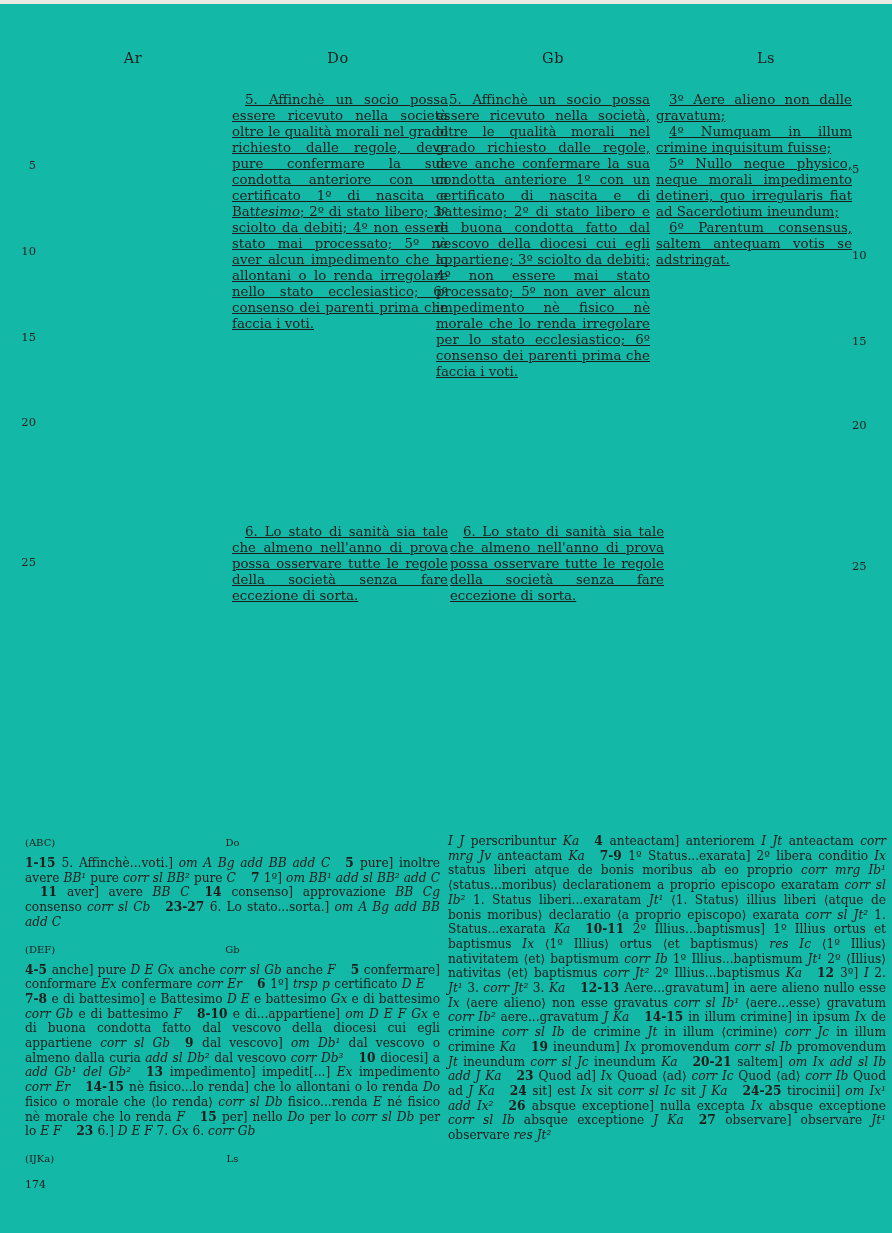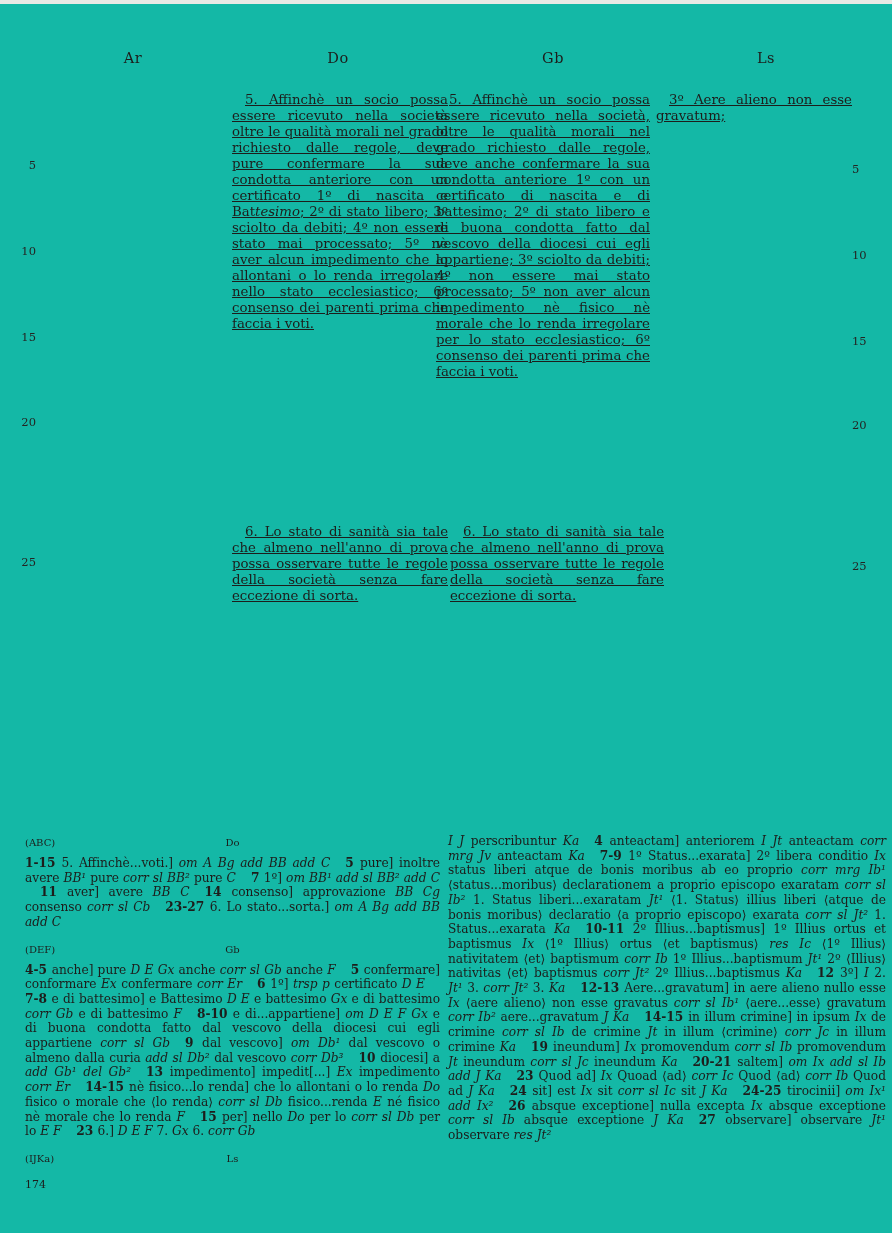"3º Aere alieno non esse" p.indent { text: esse -> dalle }
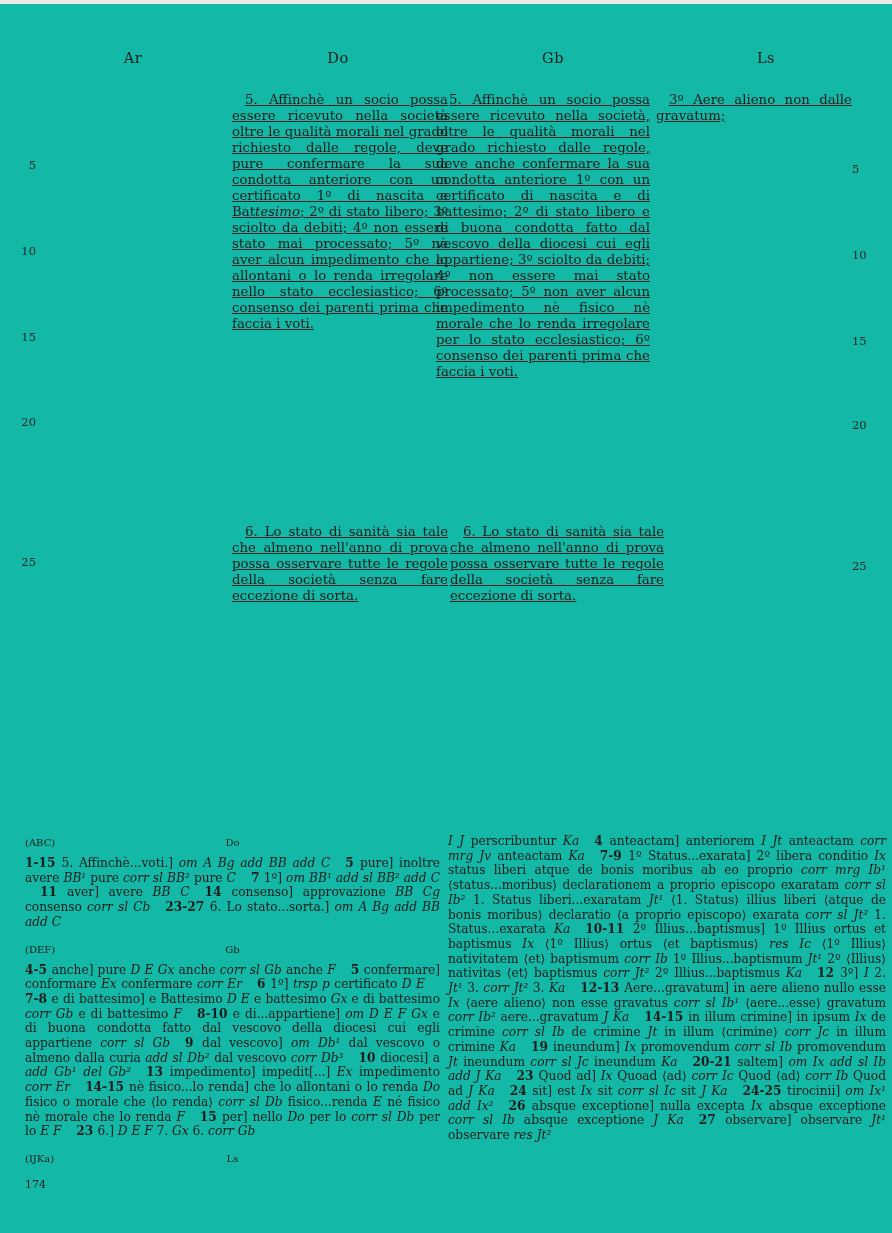"4º Numquam in illum crimine" p.indent { html: none -> <p>4º Numquam in illum crimine inquisitum fuisse;</p> }
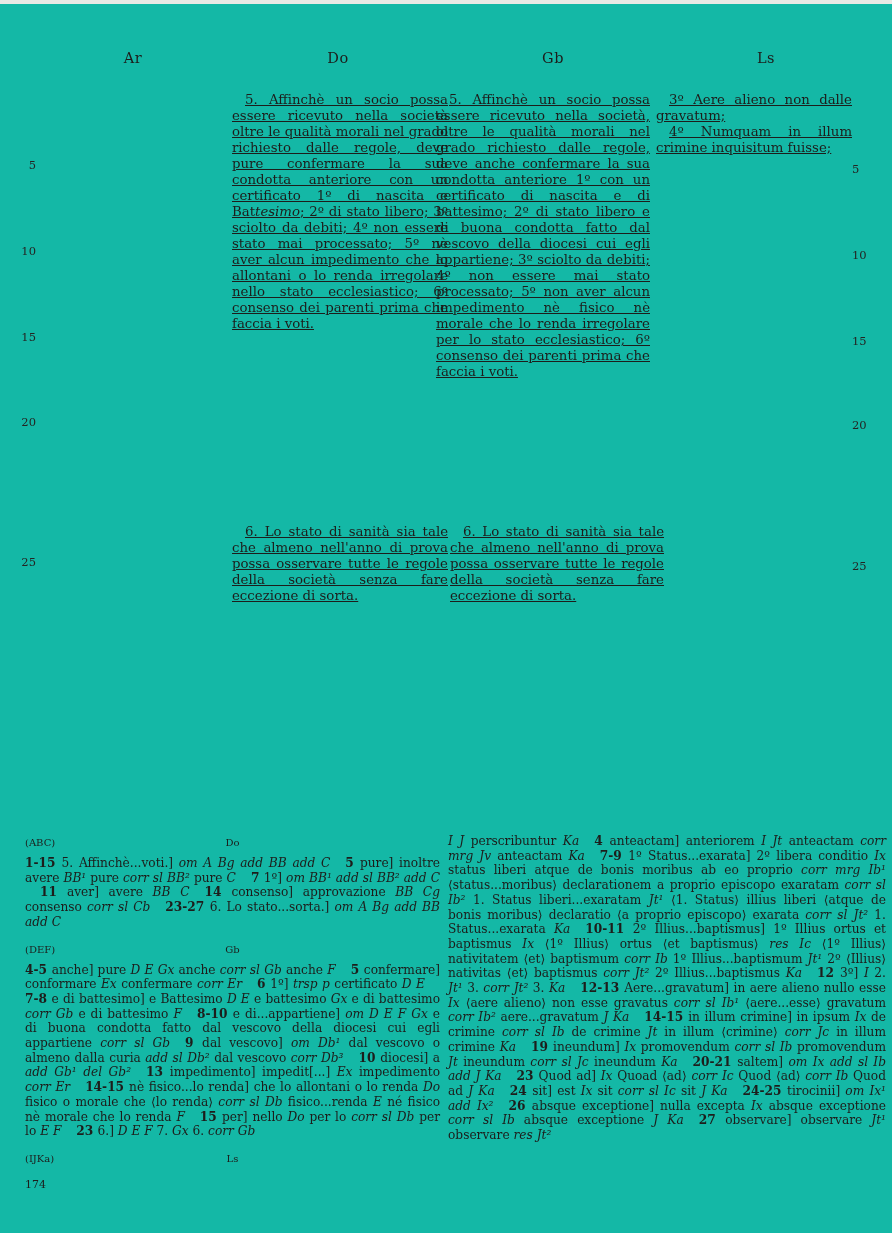"5º Nullo neque physico, neque" p.indent { html: none -> <p>5º Nullo neque physico, neque morali impedimento detineri, quo irregularis fiat ad Sacerdotium ineundum;</p> }
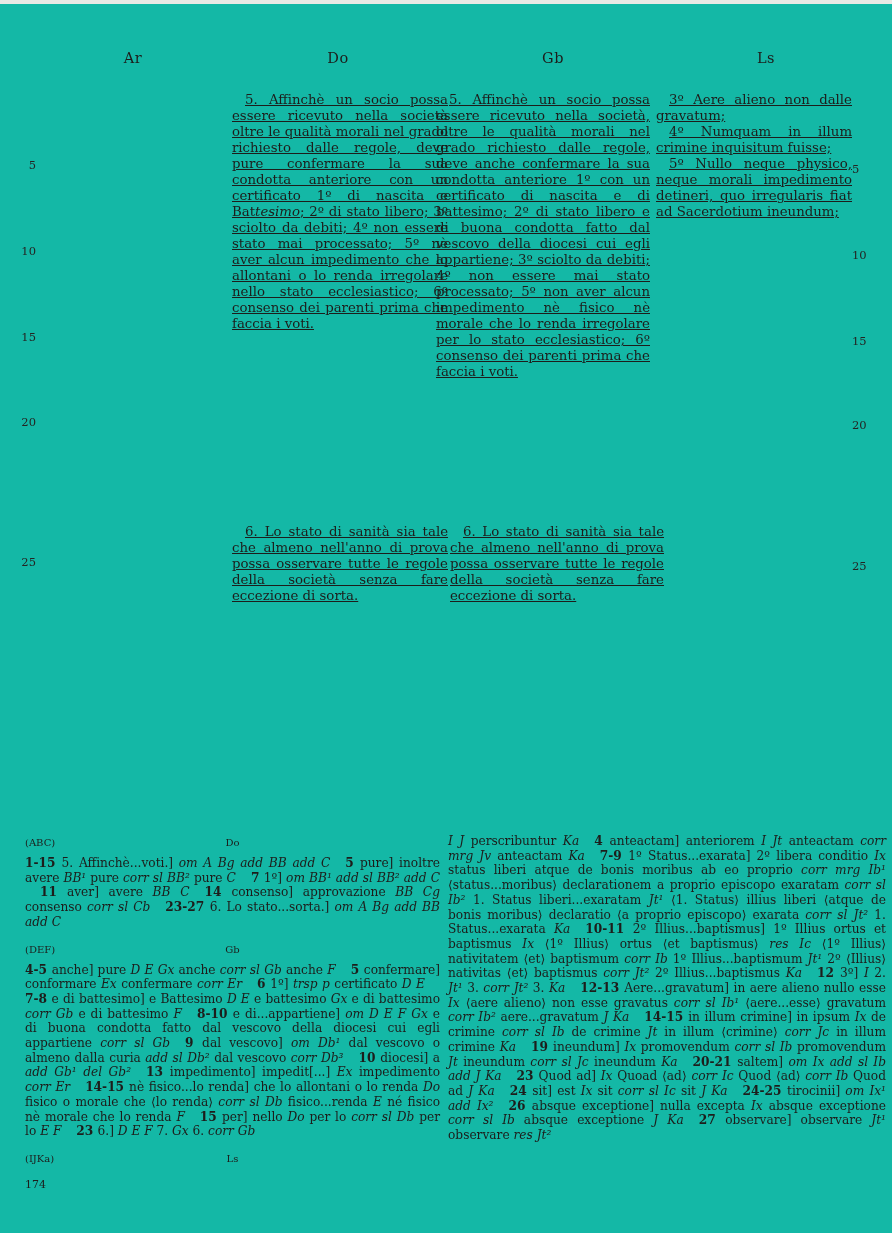"6º Parentum consensus, saltem antequam" p.indent { html: none -> <p>6º Parentum consensus, saltem antequam votis se adstringat.</p> }
